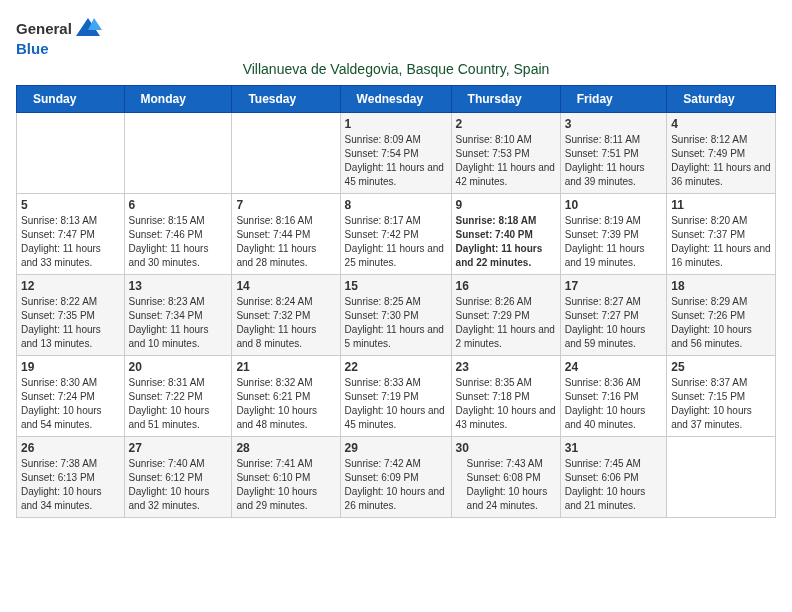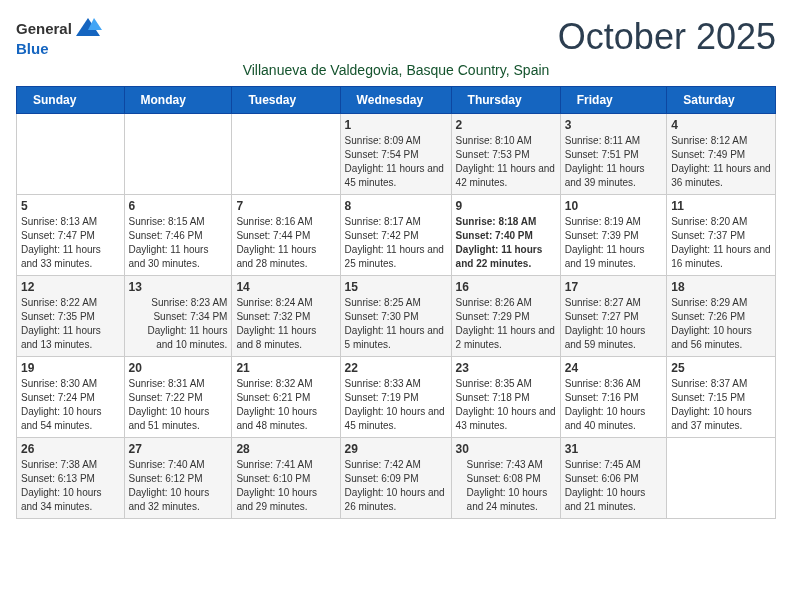"General" .header-logo { flex-direction: none -> column }
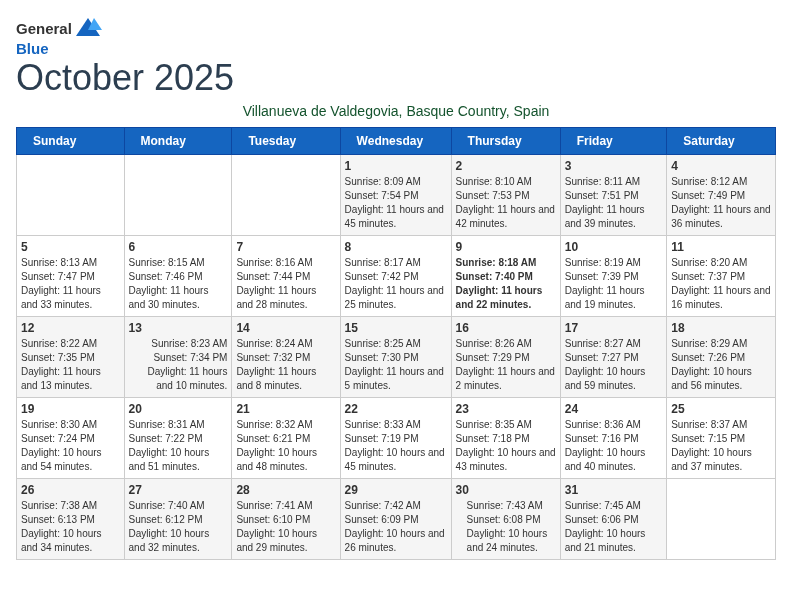"October 2025" div.month-title { html: <div>October 2025</div> -> none }
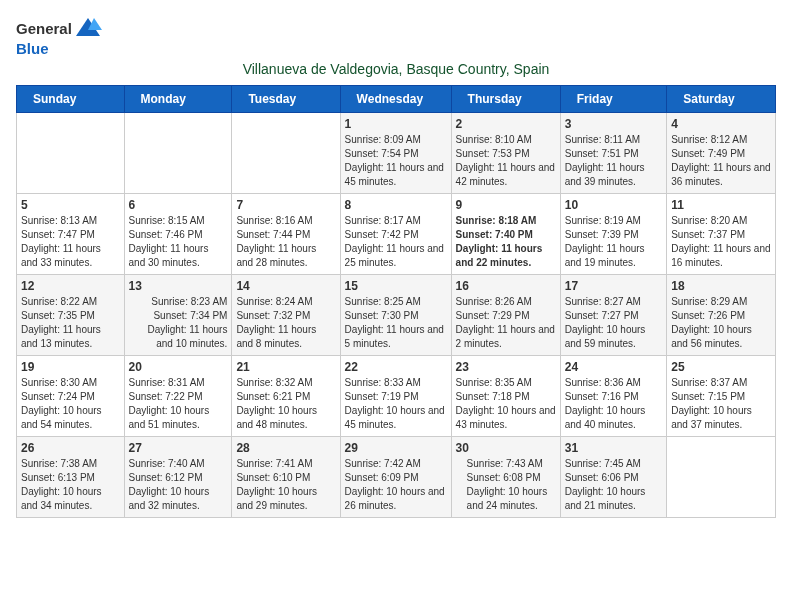"Sunrise: 8:23 AM" div.day-info { text-align: right -> none }
